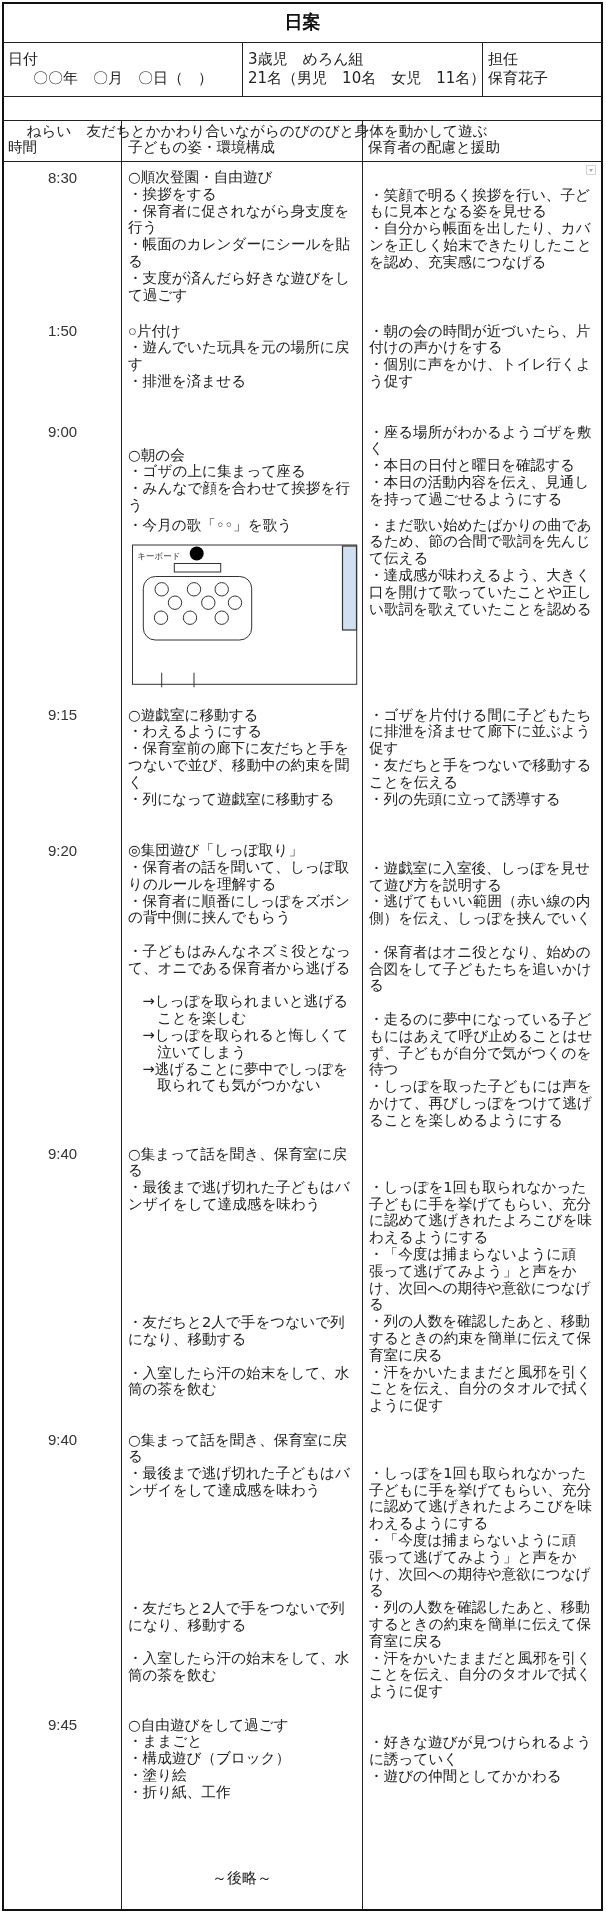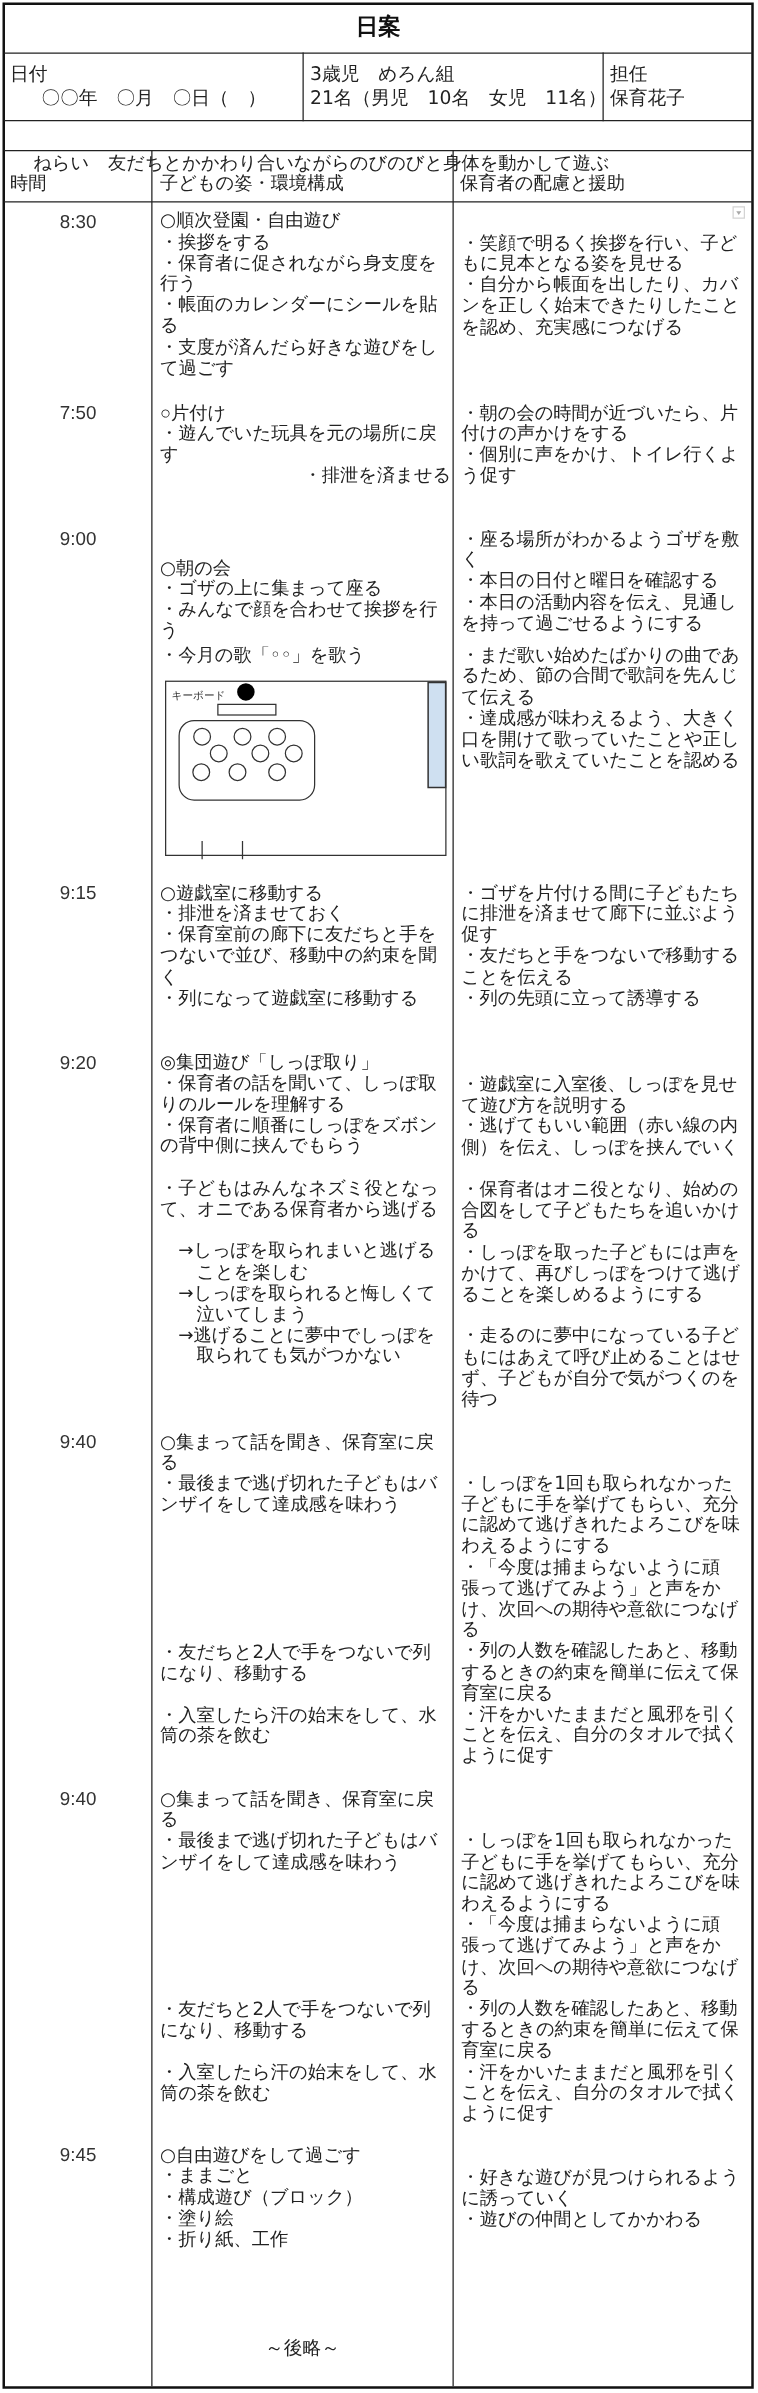"7:50" div.time { text: 7:50 -> 1:50 }
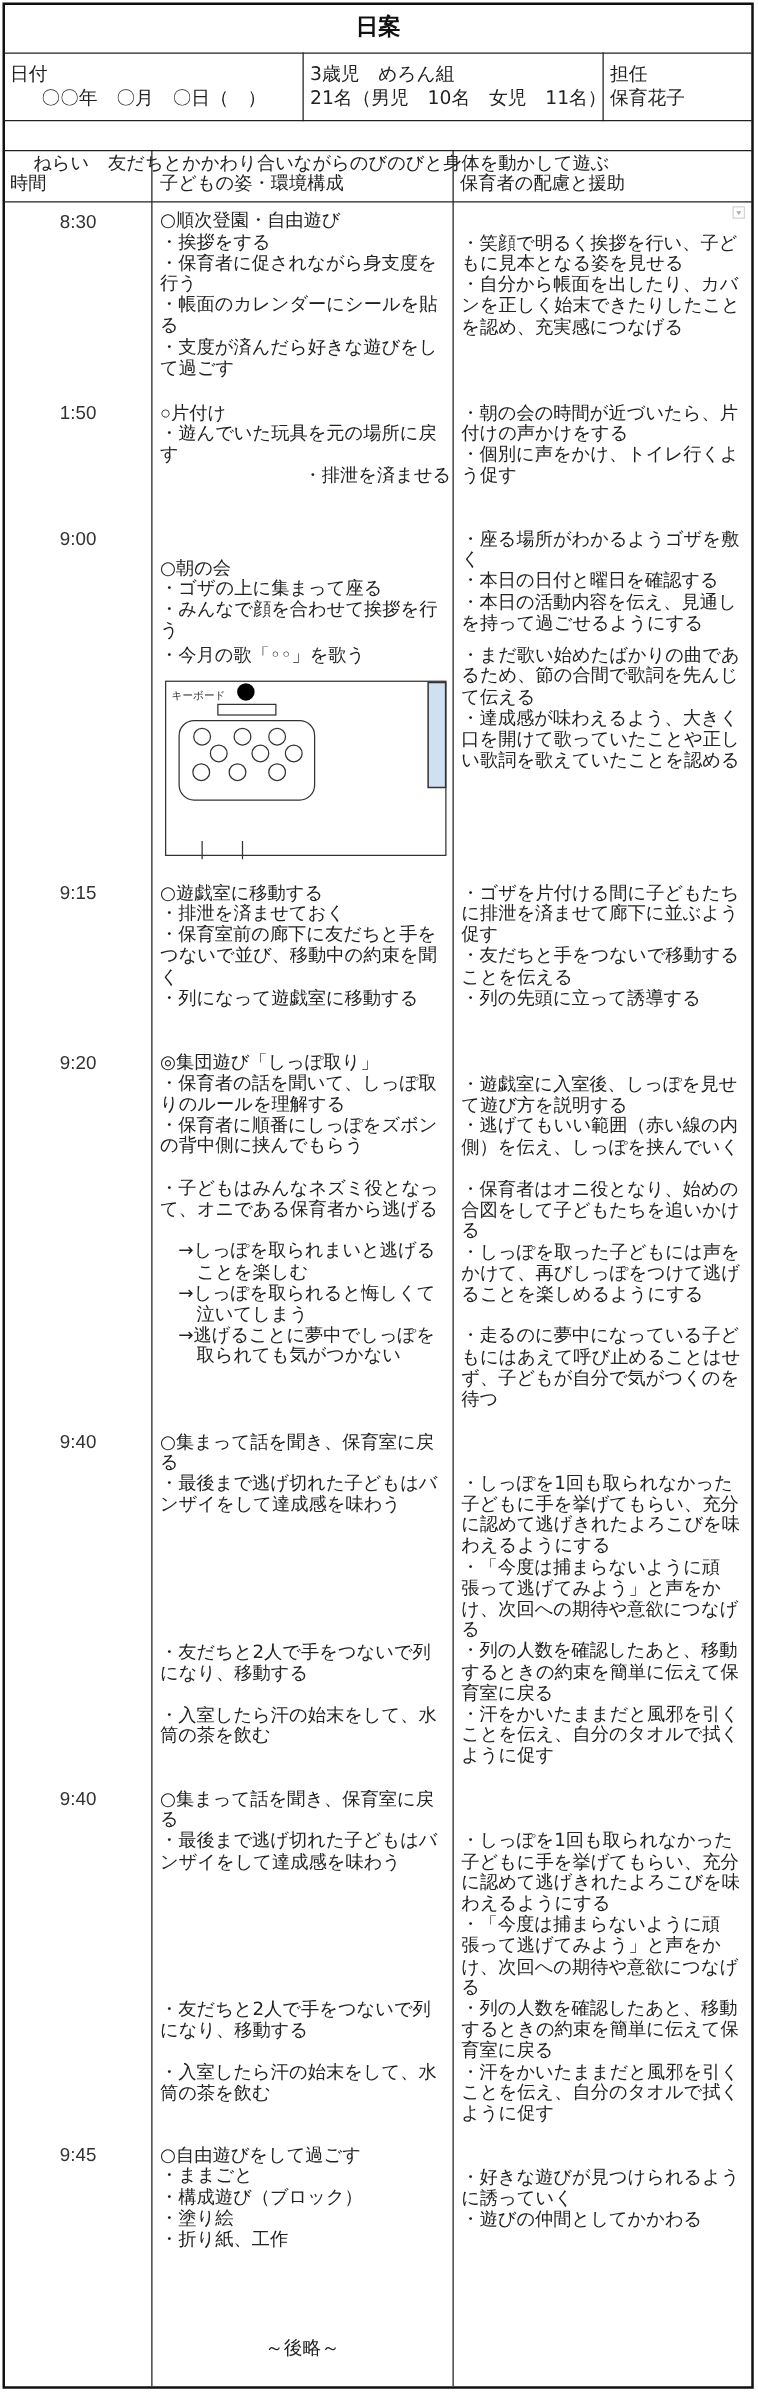"・排泄を済ませる" div.item { text-align: right -> none }
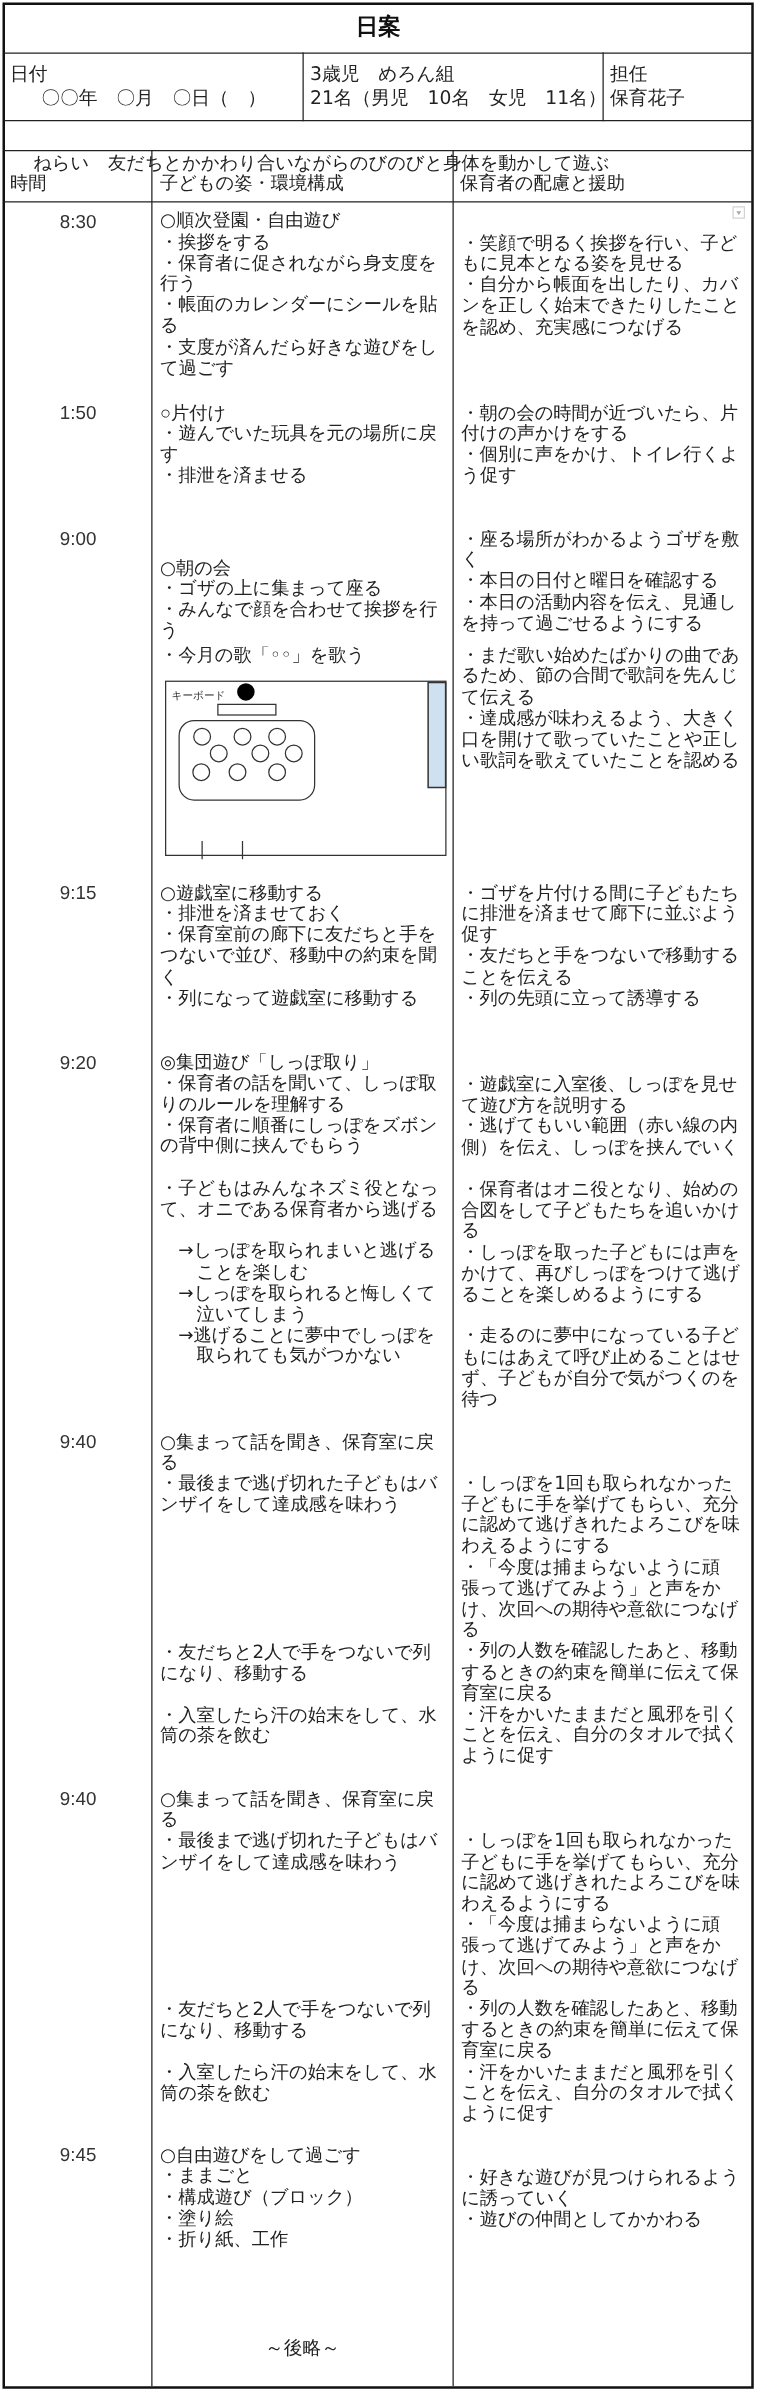"・排泄を済ませておく" div.item { text: 排泄を済ませておく -> わえるようにする }
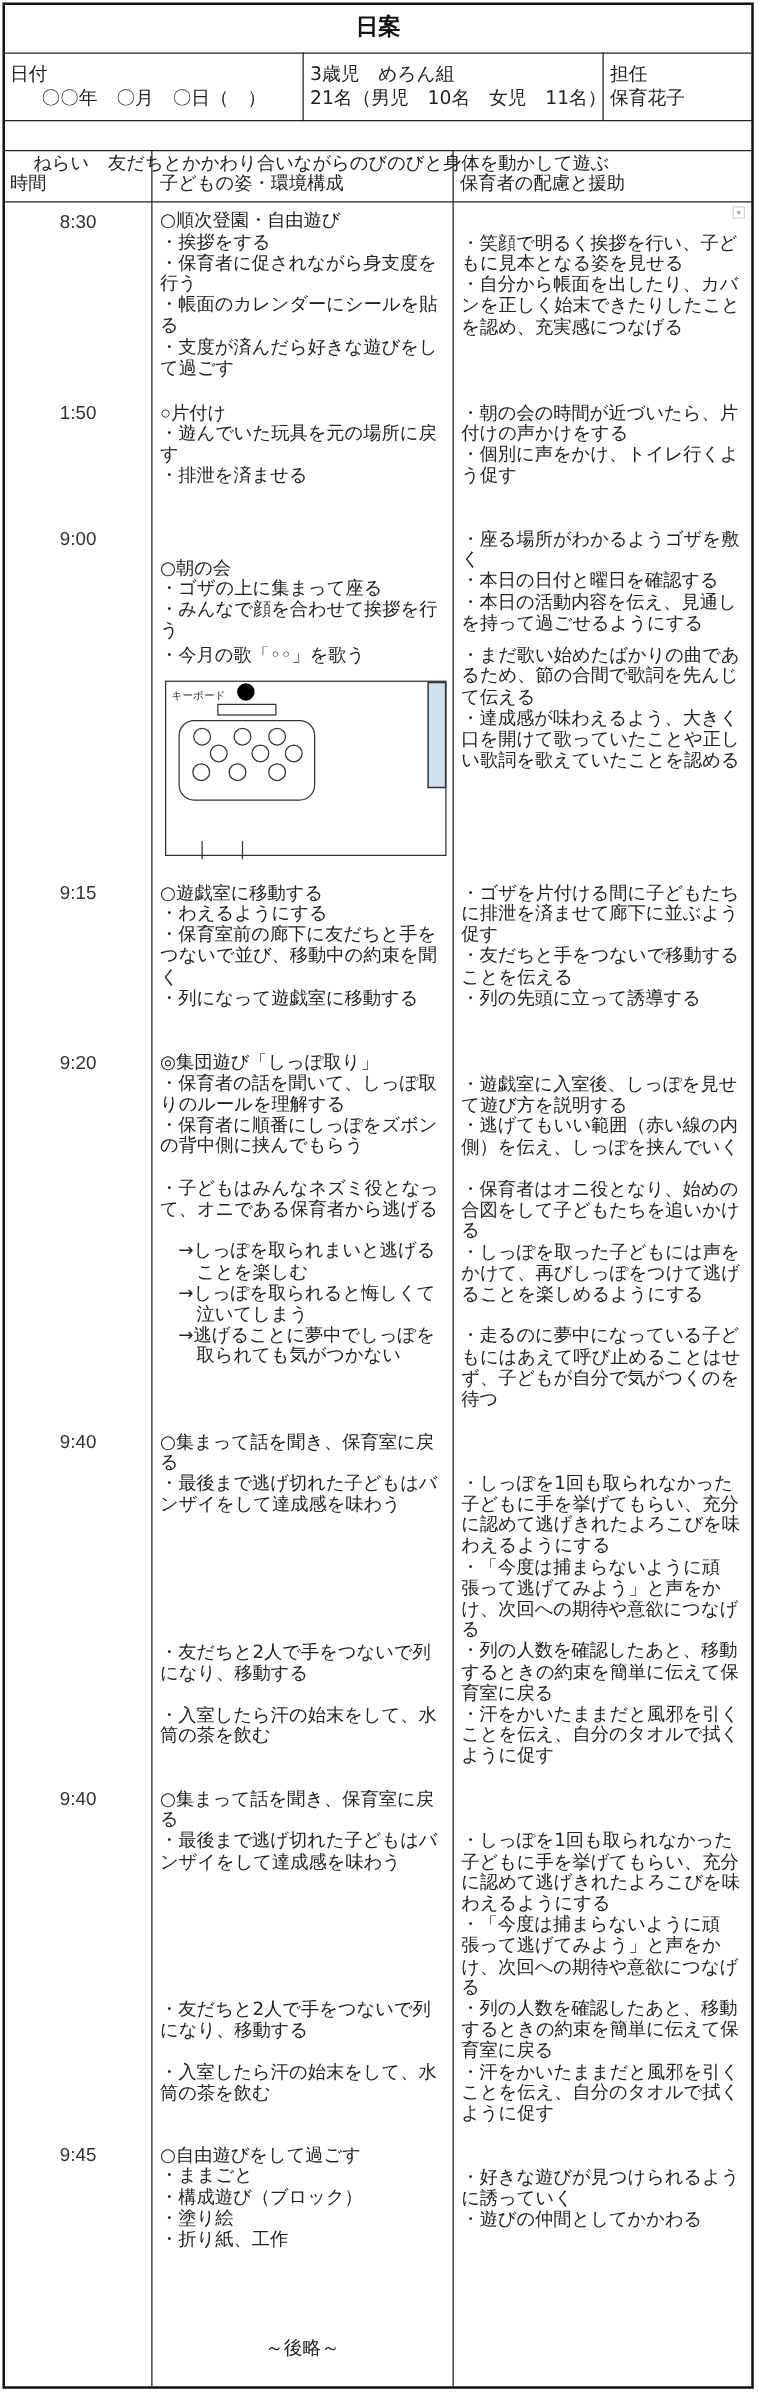"・しっぽを取った子どもには声を" div.item { order: before "・走るのに夢中になっている子ど" -> after "・走るのに夢中になっている子ど" }
